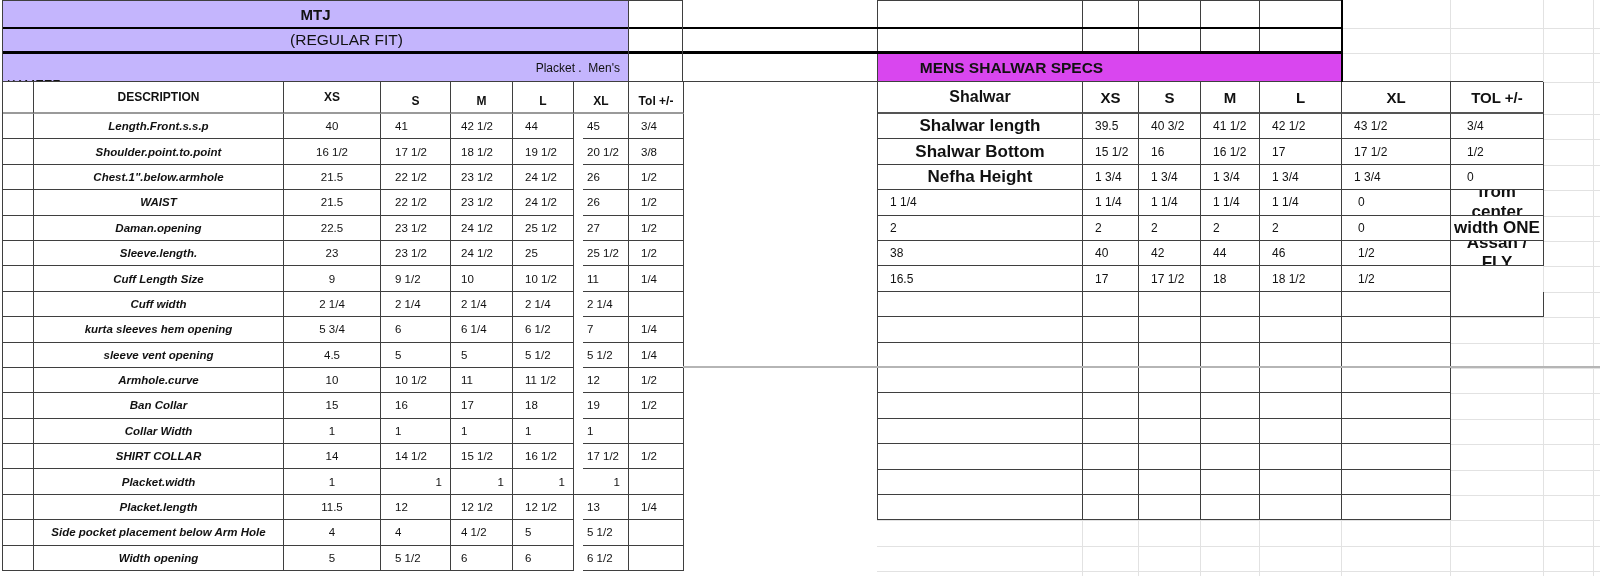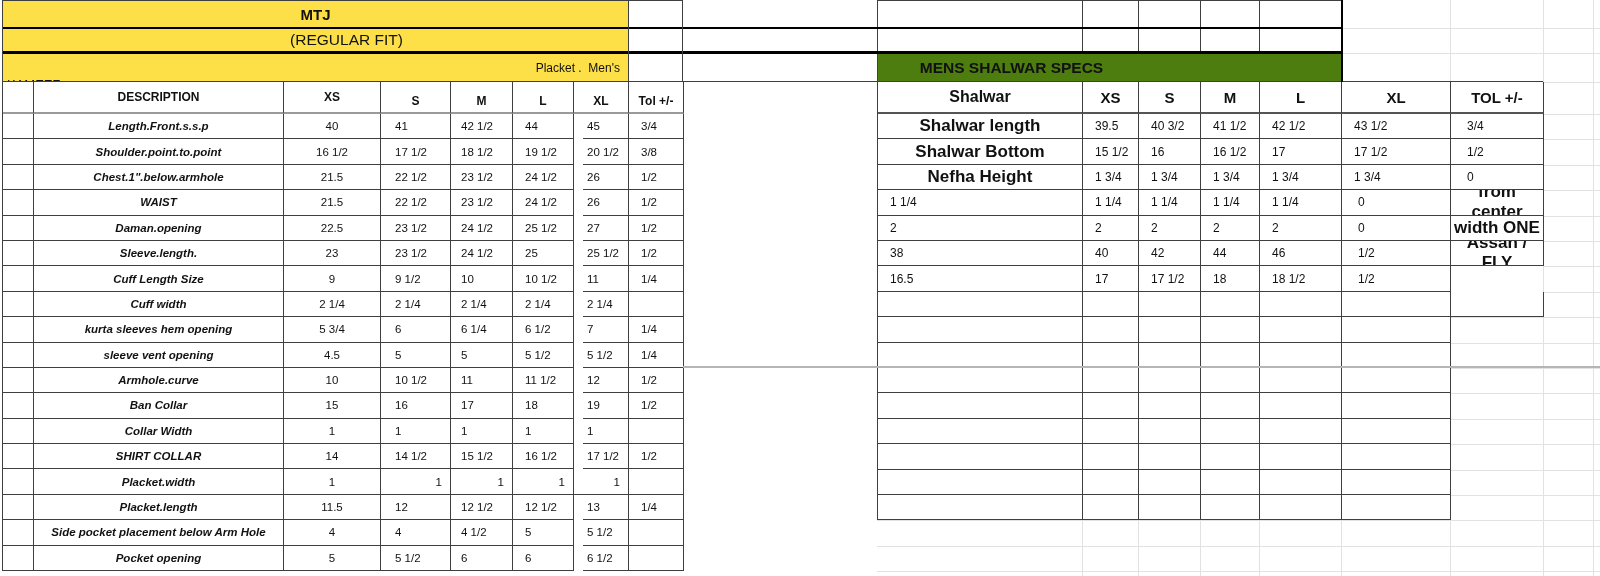"MTJ" .topleft { background: #fde047 -> #c4b5fd }
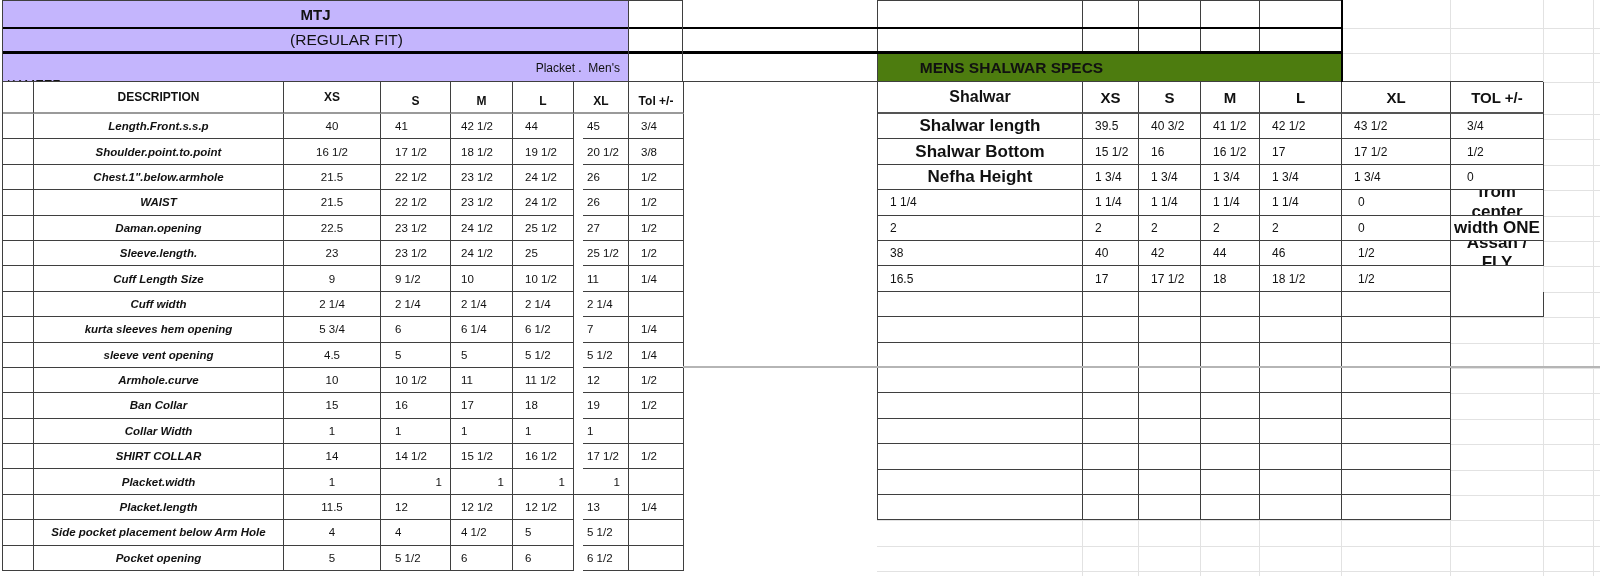"MENS SHALWAR SPECS" .shalwar-title { background: #4d7c0f -> #d946ef }
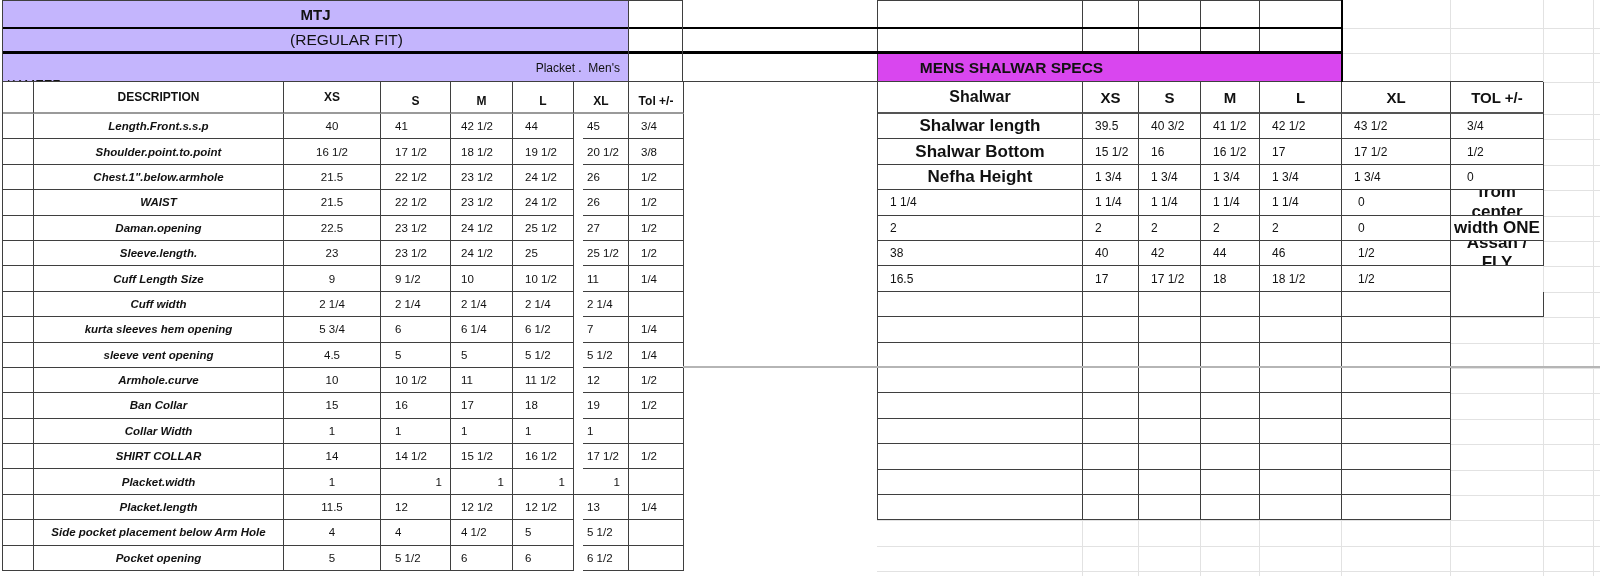"Pocket opening" div.cell { text: Pocket -> Width }
